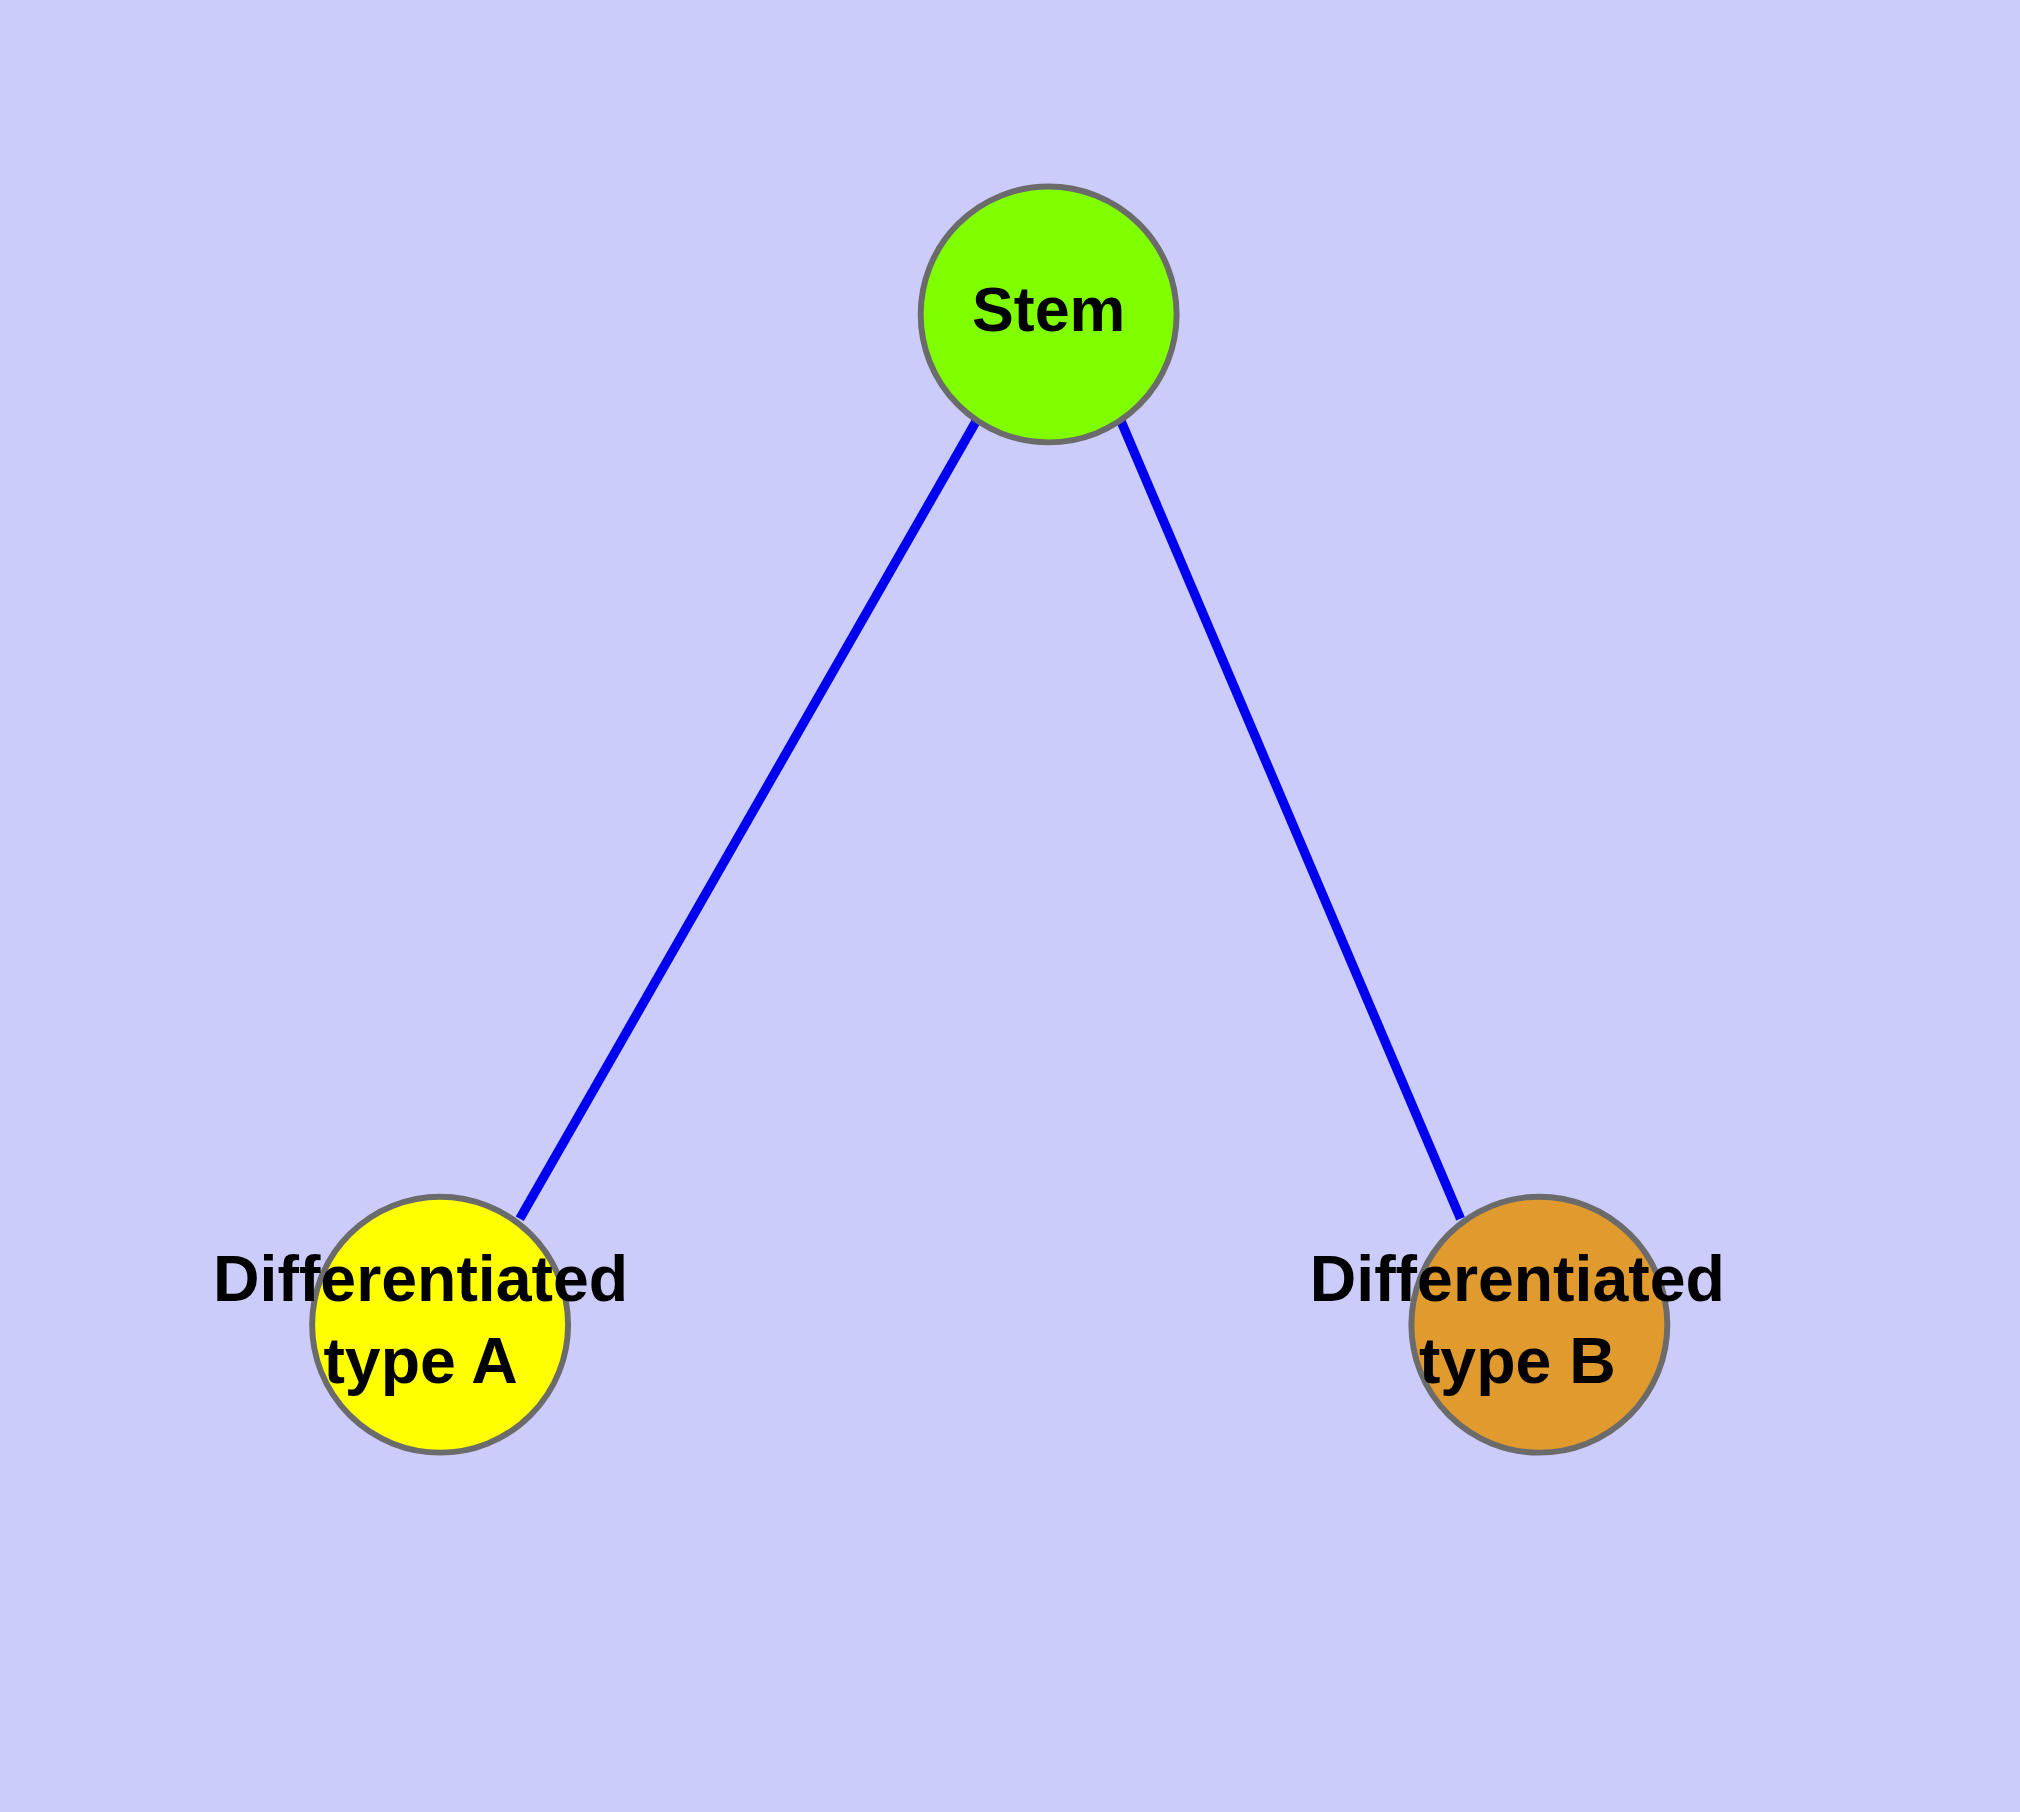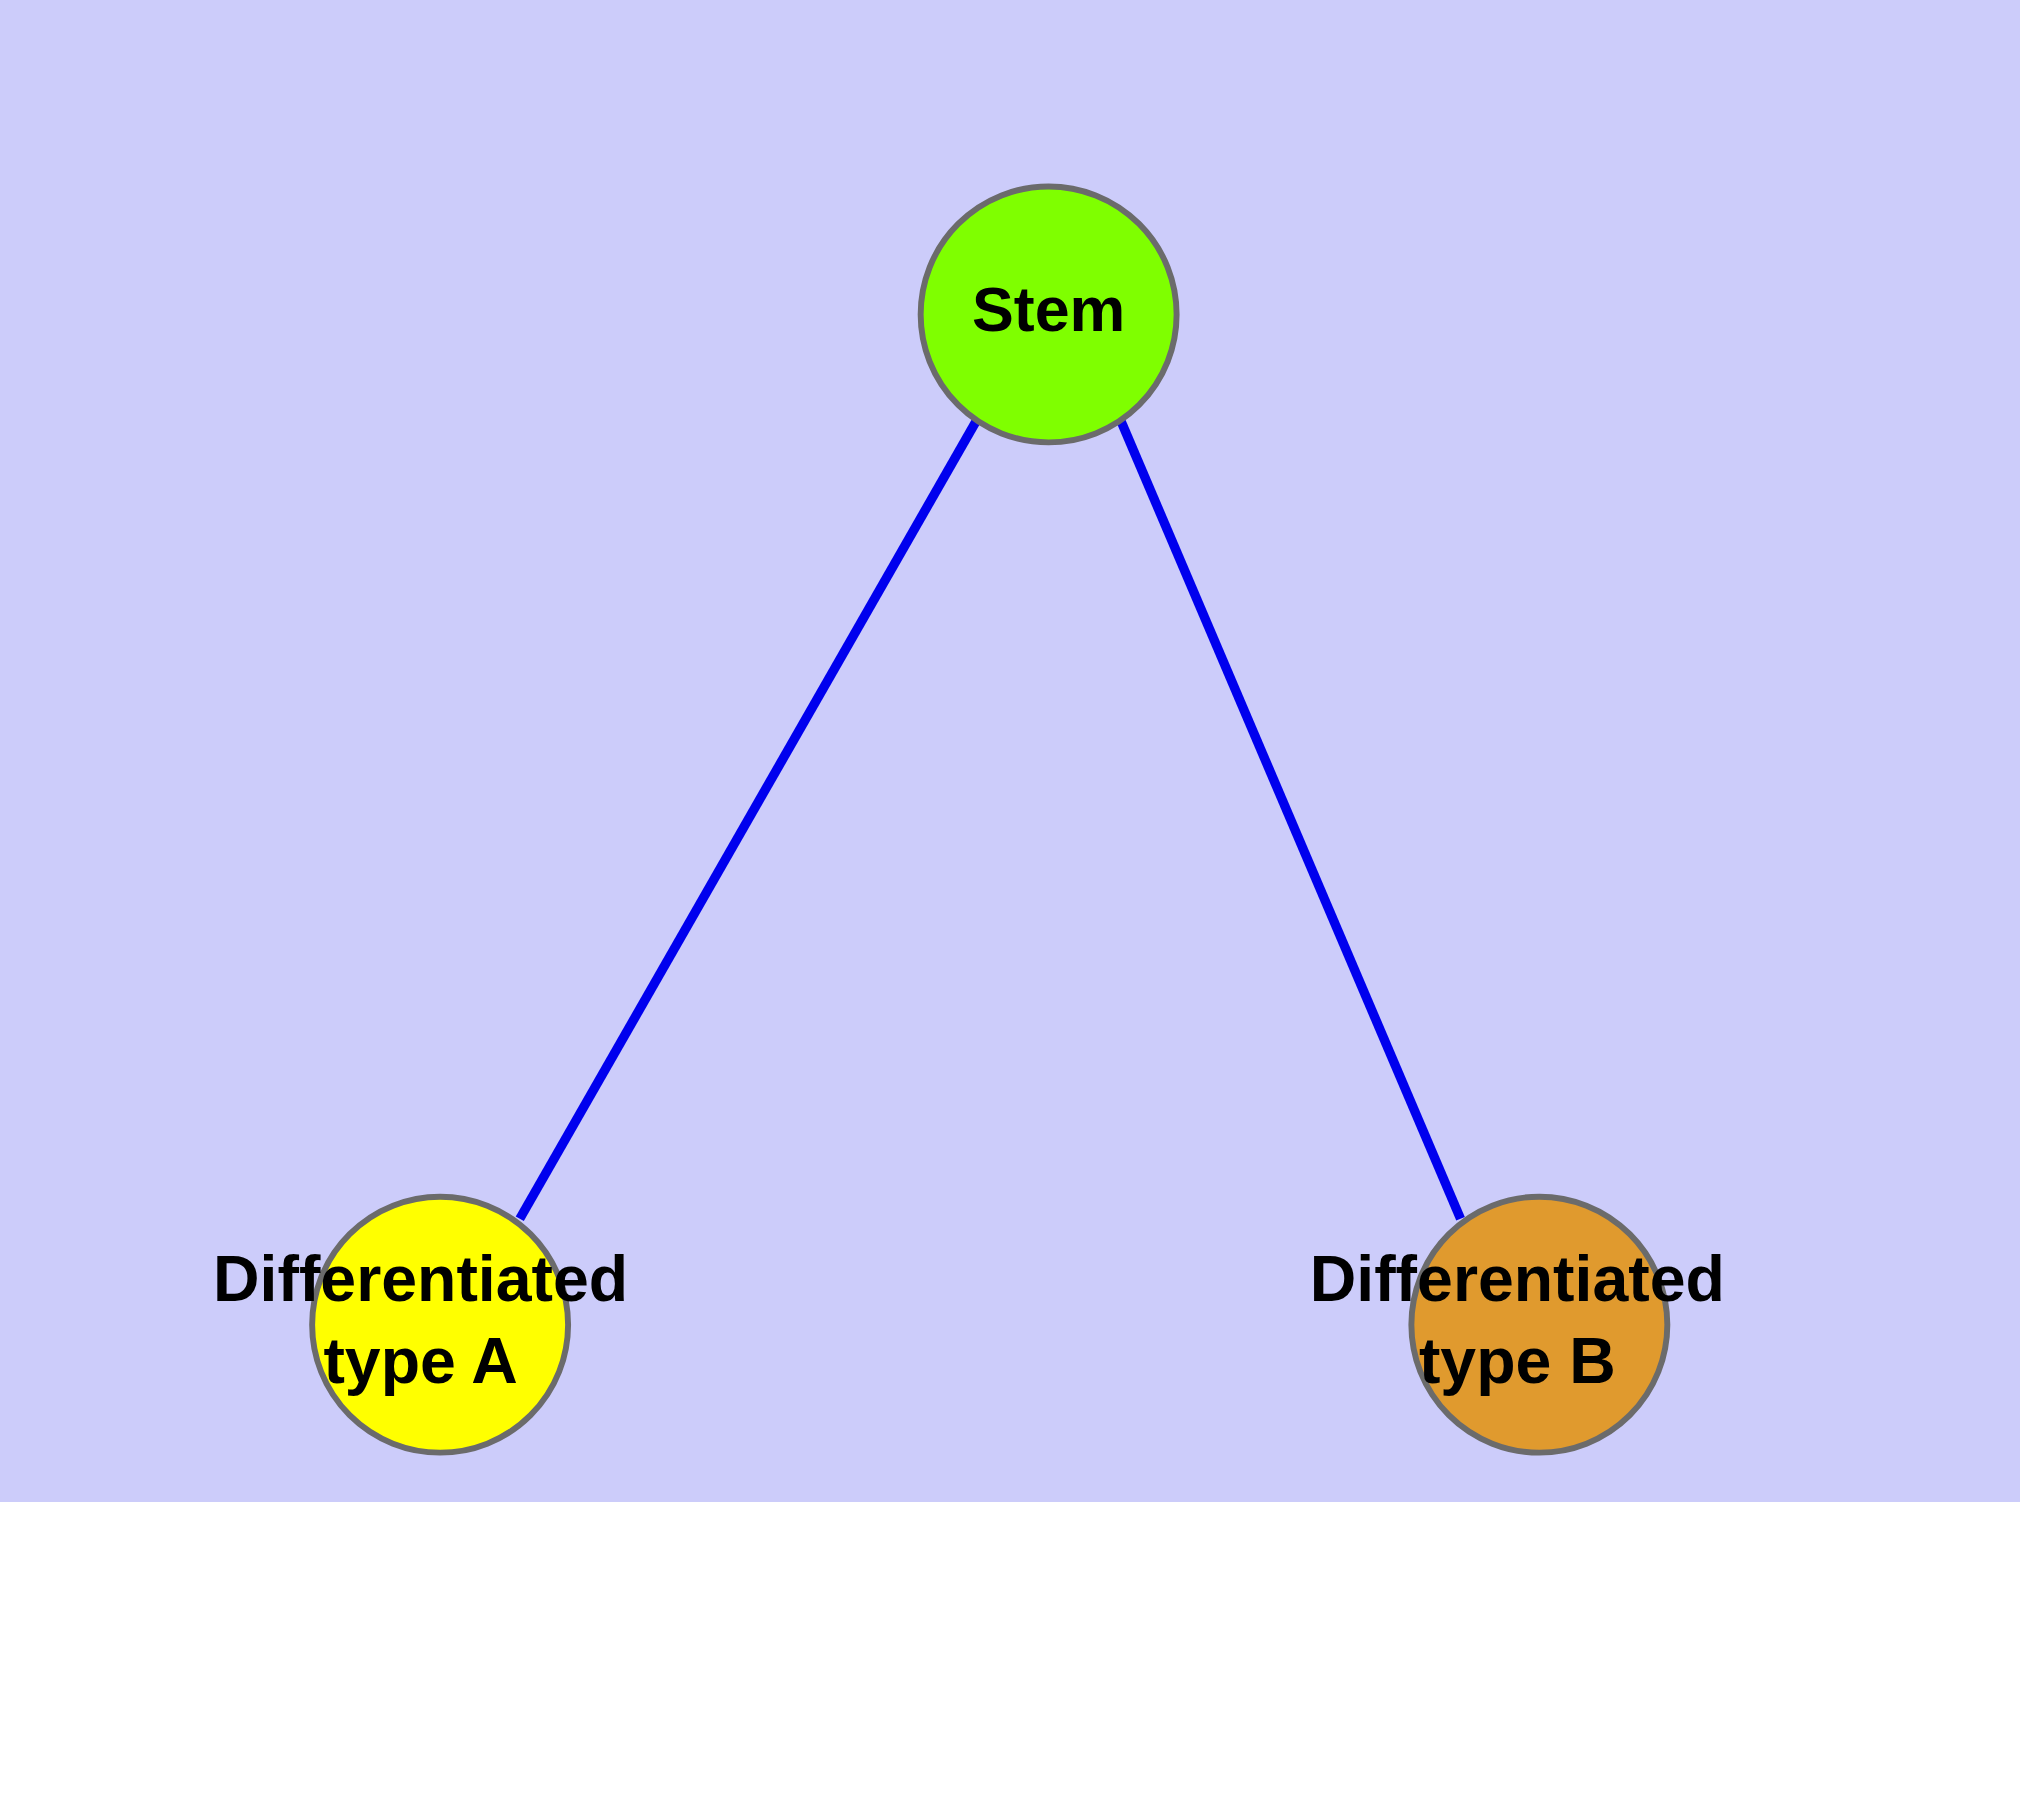"Stem" div { height: 1502px -> 1812px }
